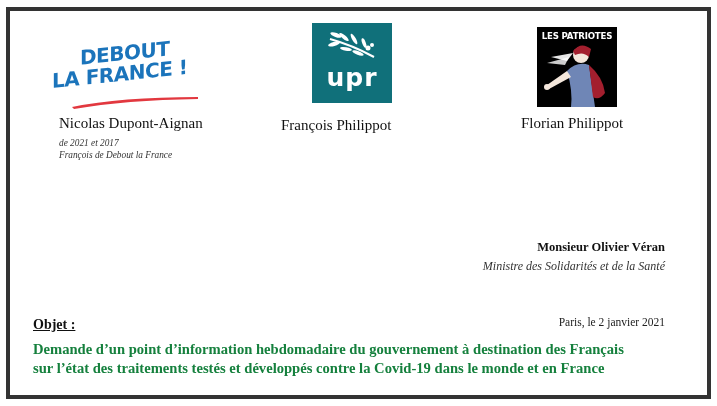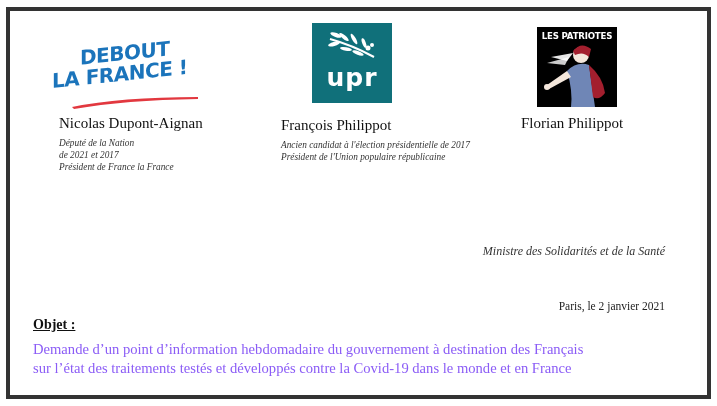"Député de la Nation" div.role { html: <div>Député de la Nation</div> -> none }
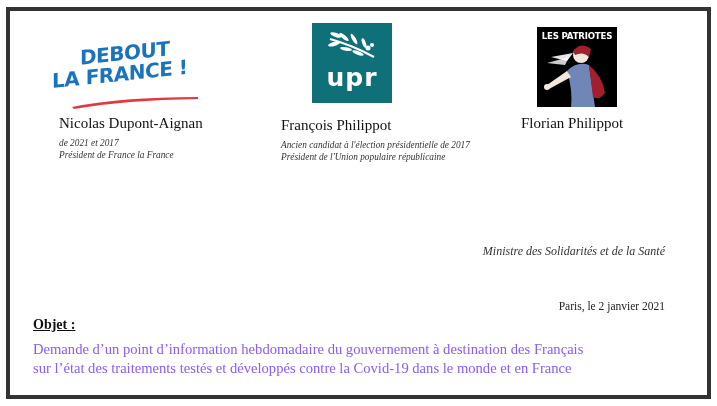"Ancien candidat à l'élection" div { html: <div> <div>Ancien candidat à l'élection présidentielle de 2017</div> <div>Président de l'Union populaire républicaine</div> </div> -> none }
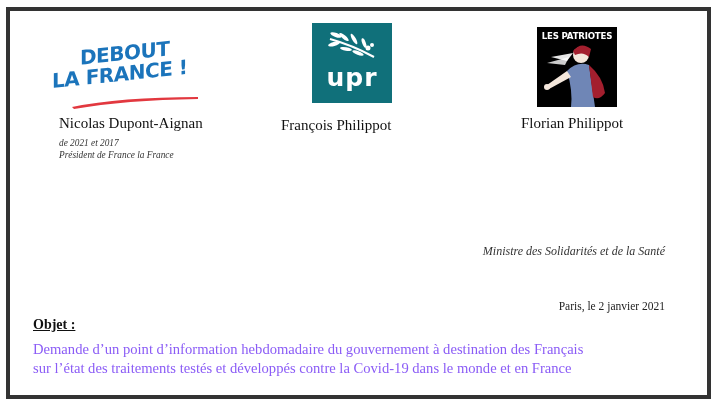"Président de France la France" div.role { text: Président de France -> François de Debout }
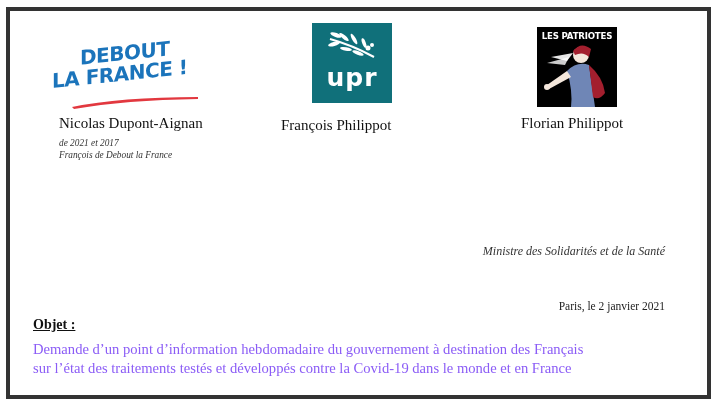"Monsieur Olivier Véran" div.recip-name { html: none -> <div>Monsieur Olivier Véran</div> }
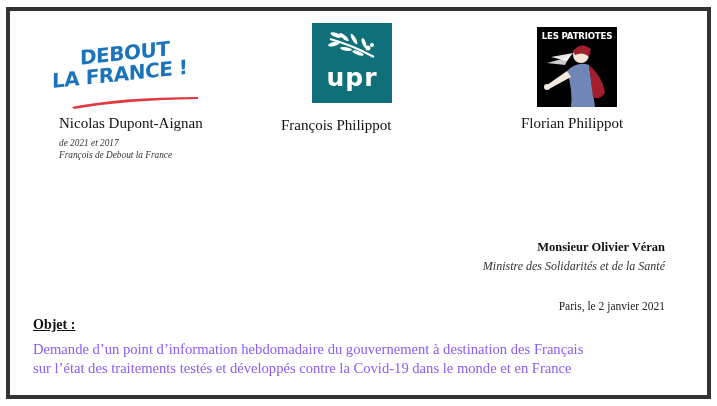"Paris, le 2 janvier 2021" .date { margin-top: none -> 16px }
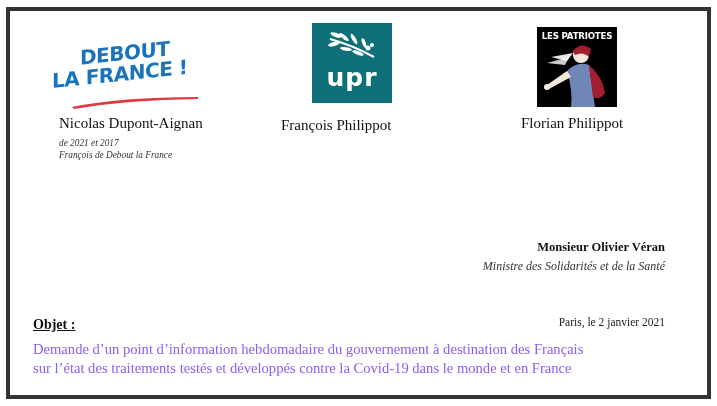"Demande d’un point d’information" .subject { color: #8b5cf6 -> #15803d; font-weight: normal -> bold }
